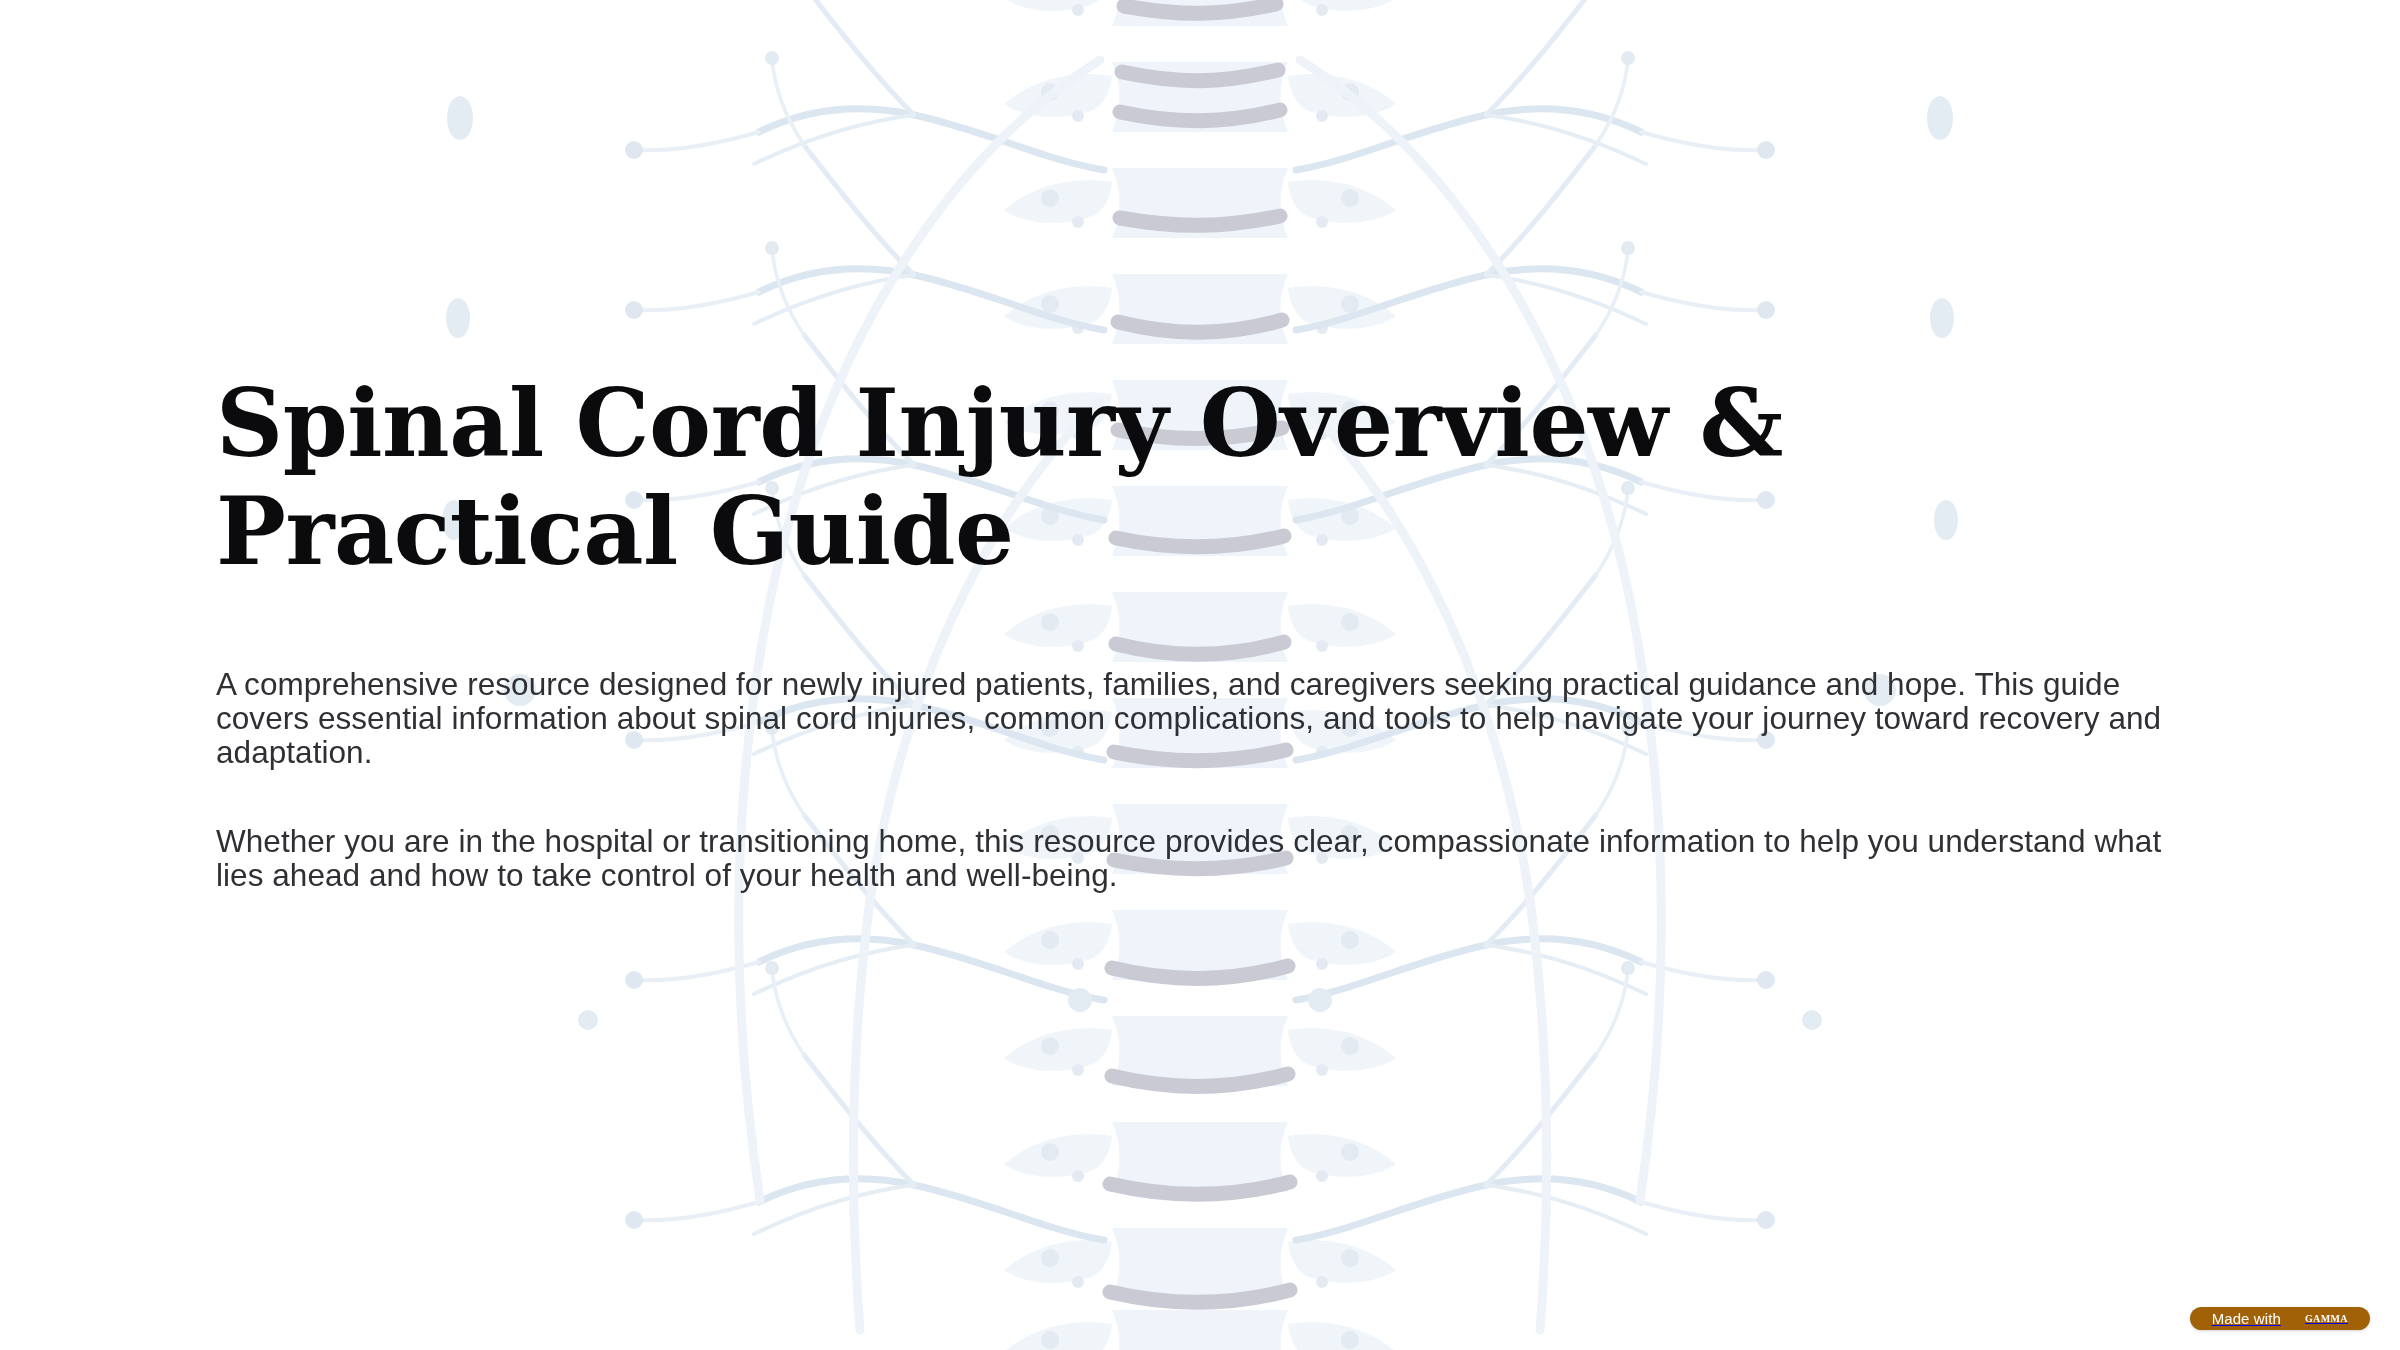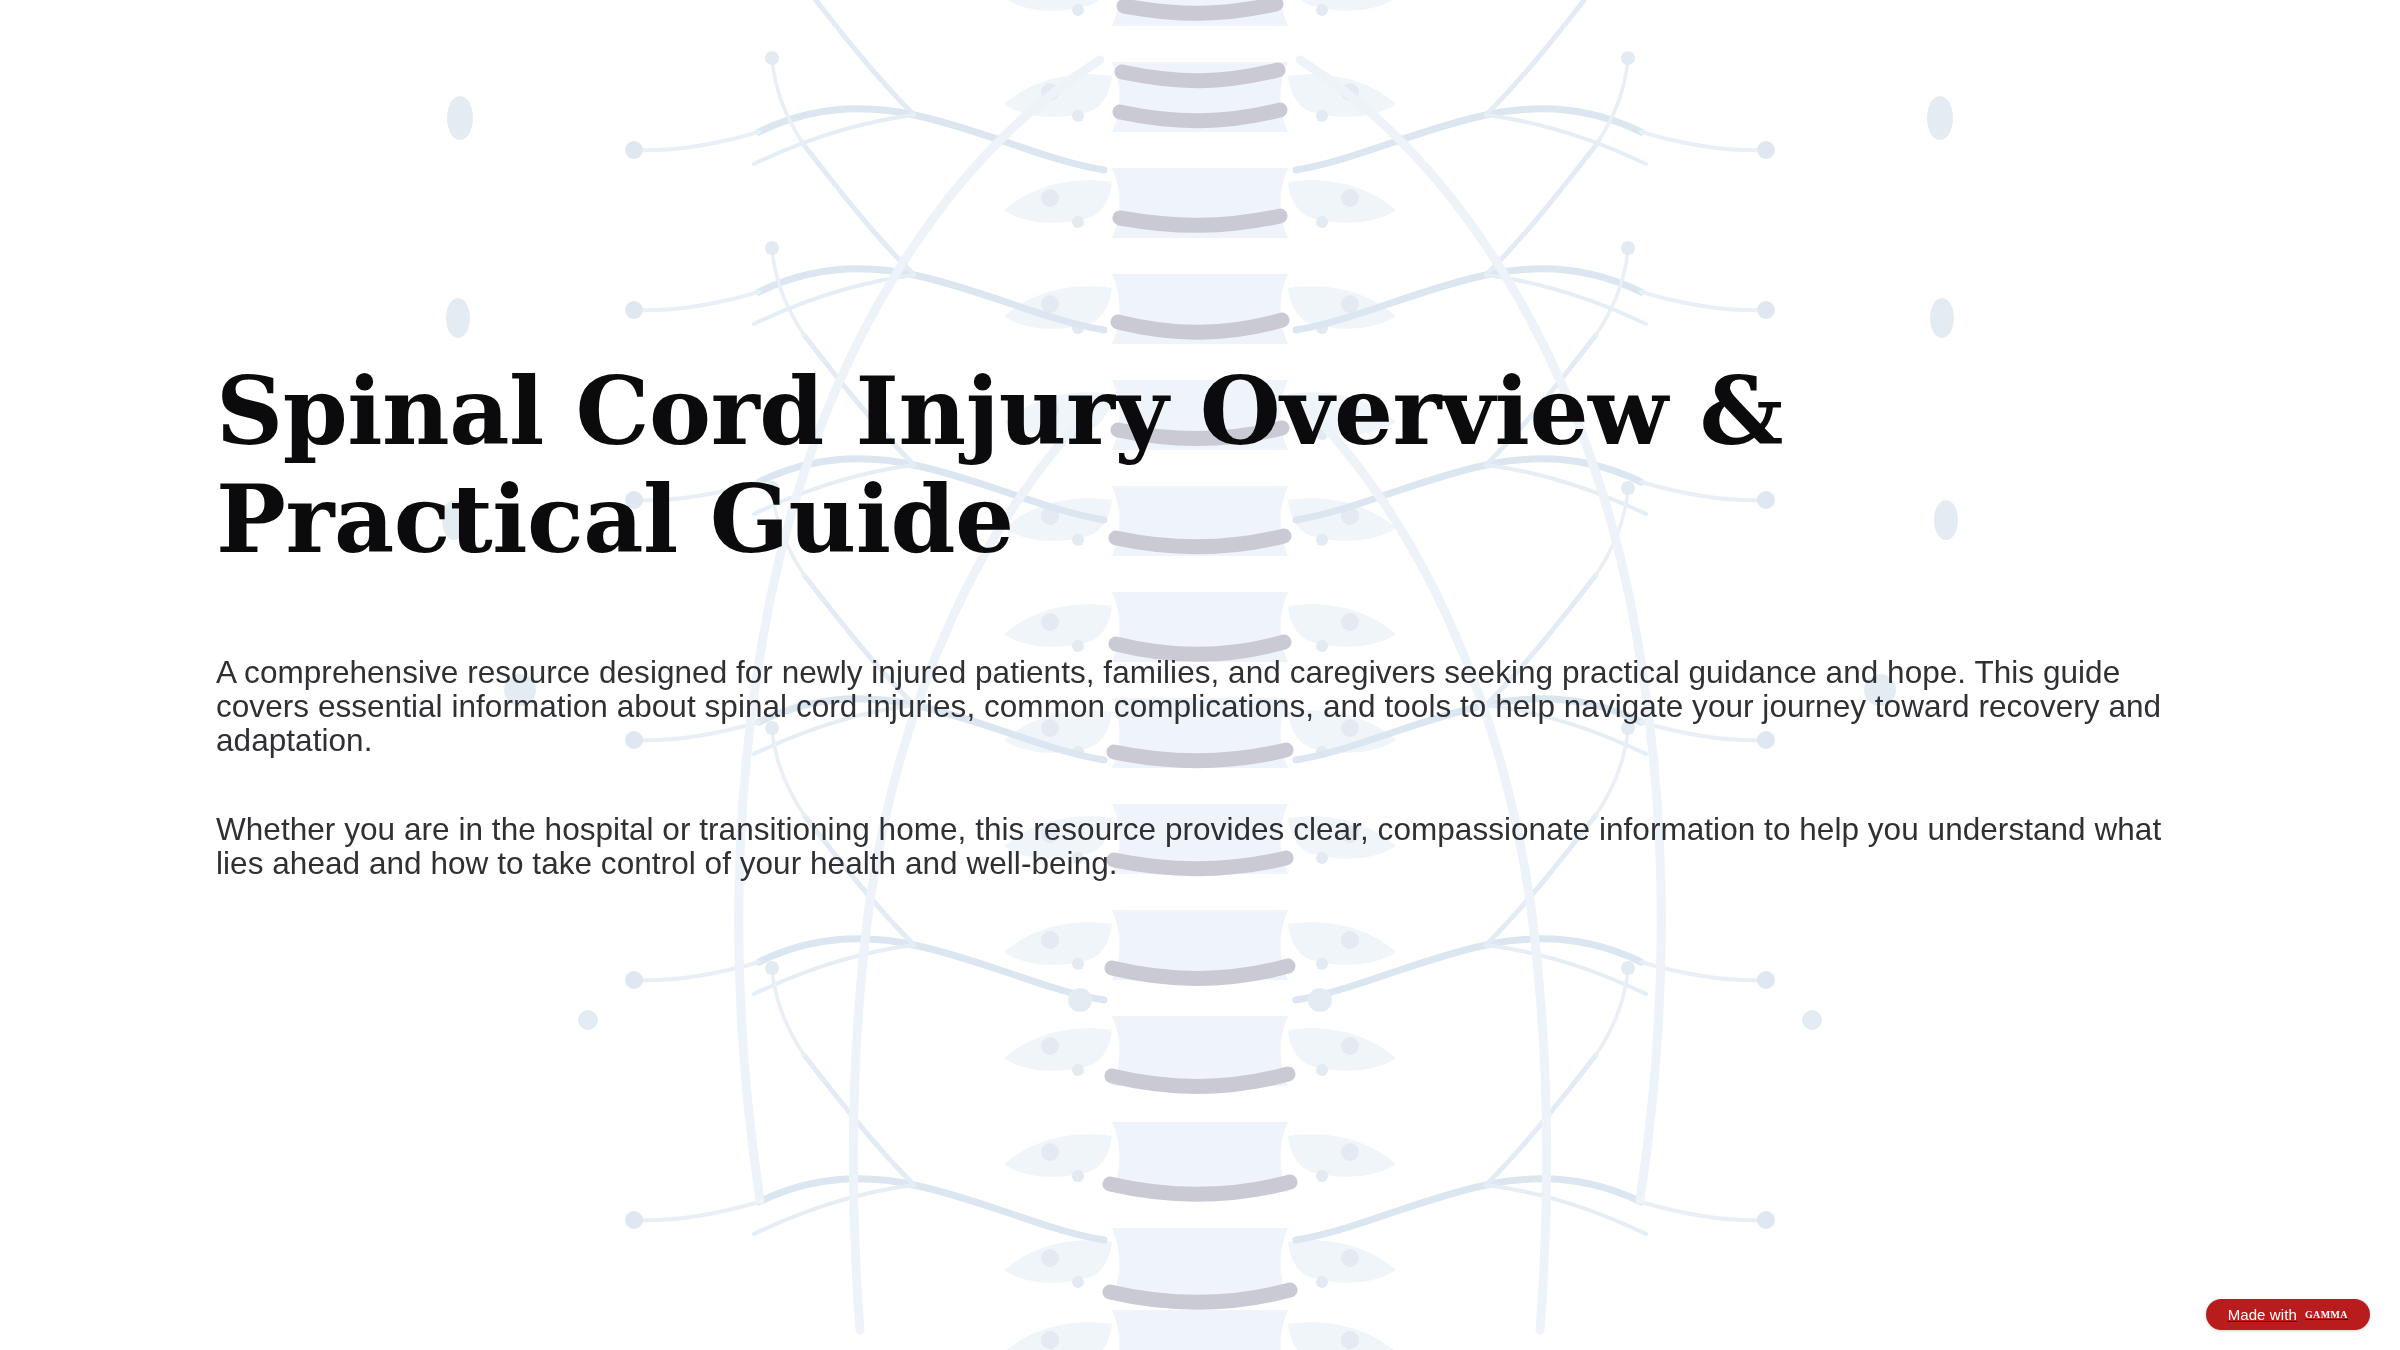"Spinal Cord Injury Overview &" .content { top: 0 -> 12px }
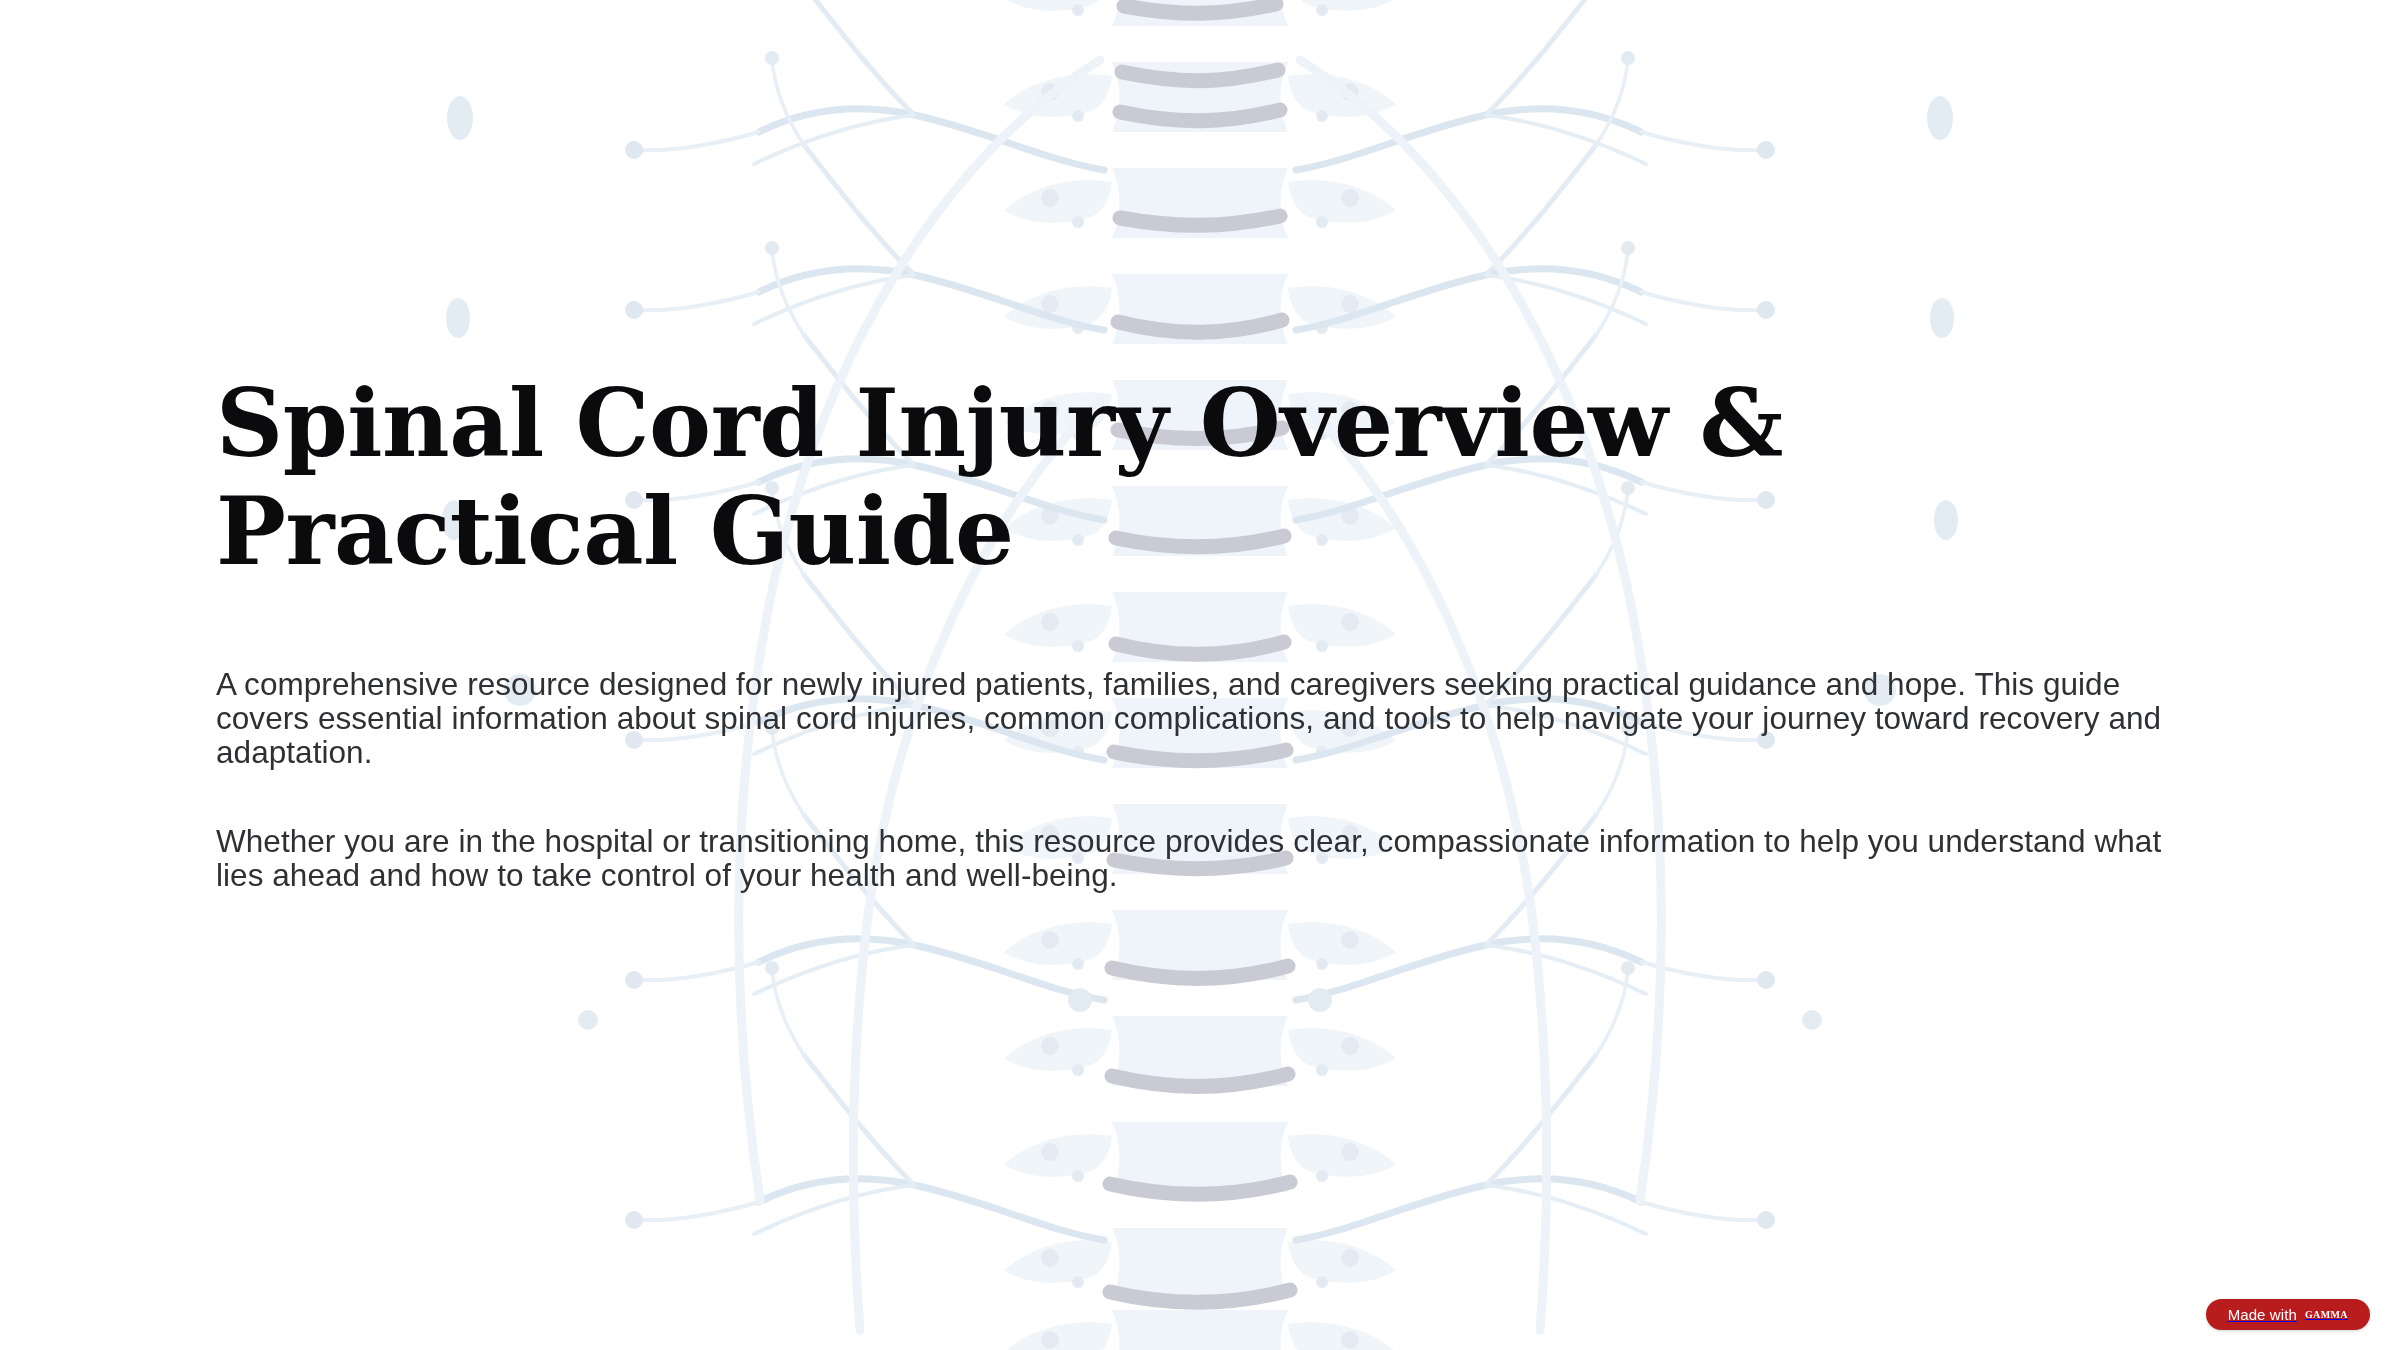"Made with" .gamma-badge { background: #b91c1c -> #a16207; gap: 8px -> 24px; height: 31px -> 23px }
